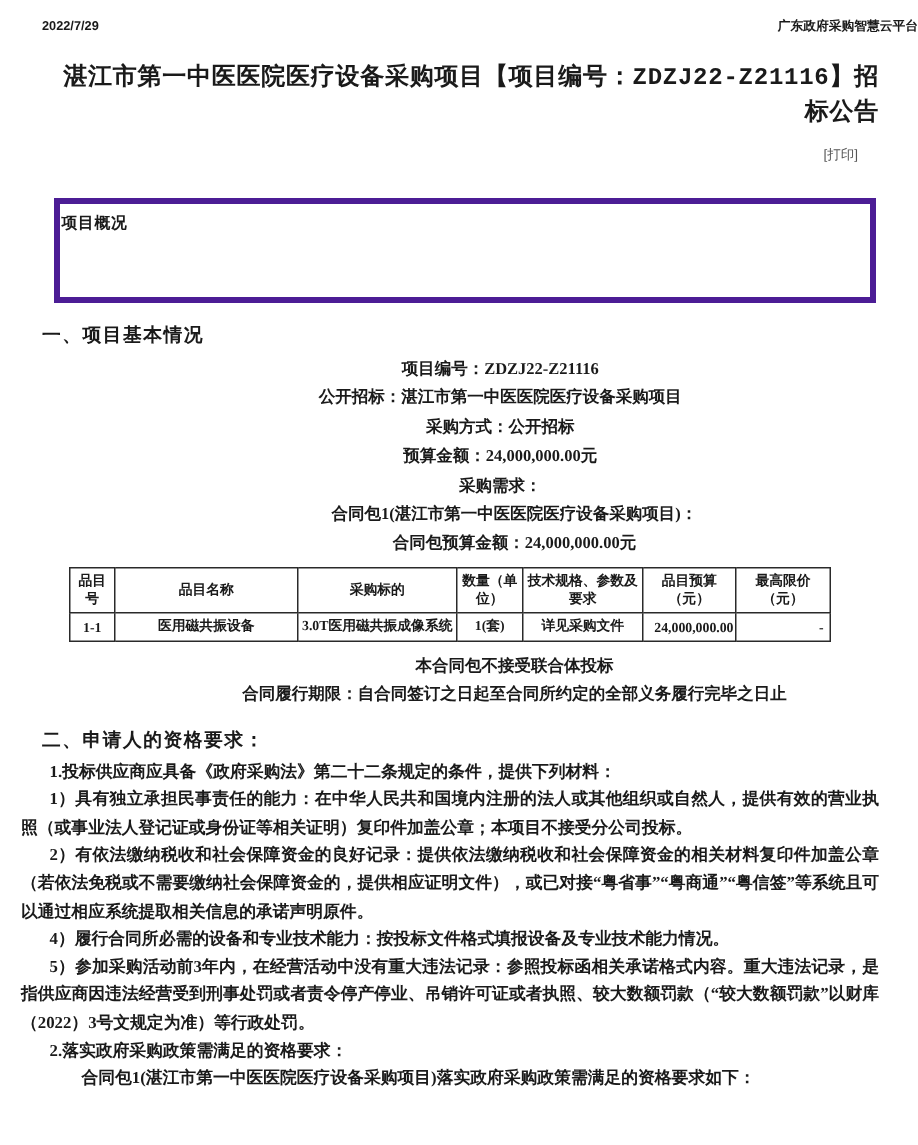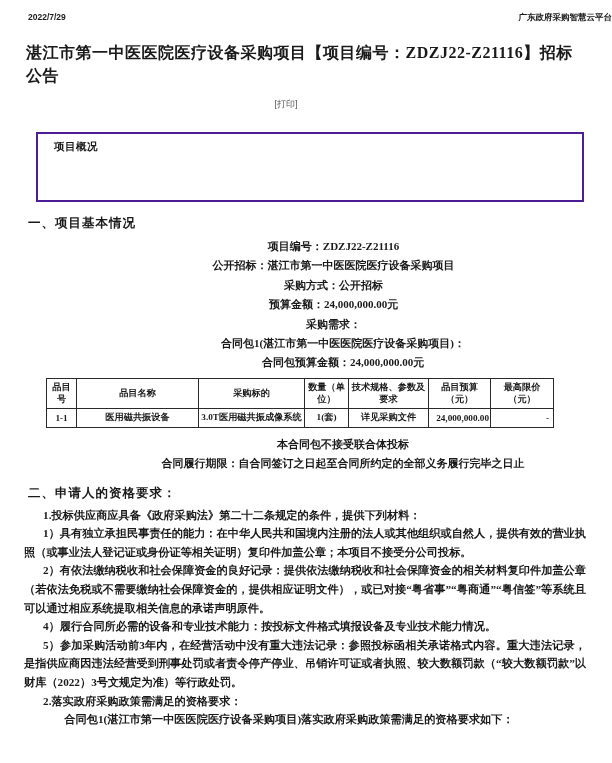"湛江市第一中医医院医疗设备采购项目【项目编号：ZDZJ22-Z21116】招标公" .title { font-family: Liberation Serif, serif -> Liberation Mono, monospace; text-align: left -> right }
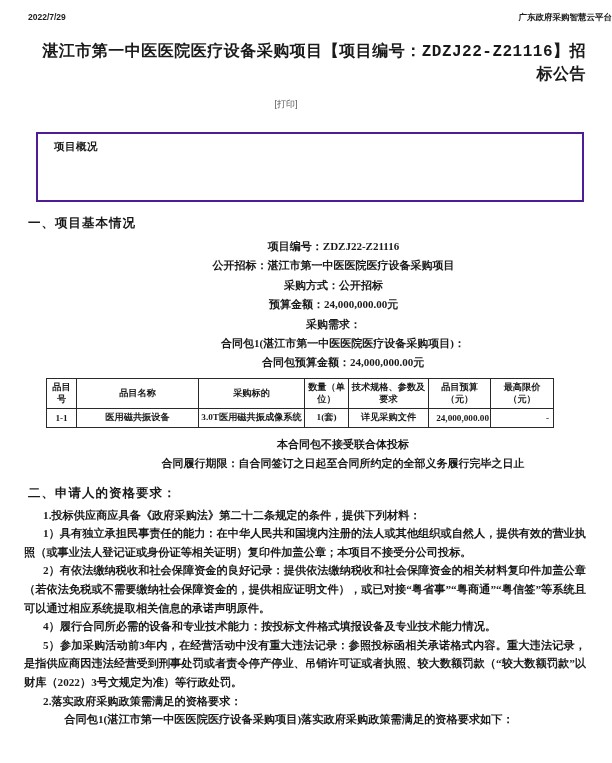"[打印]" .print-row { text-align: center -> right }
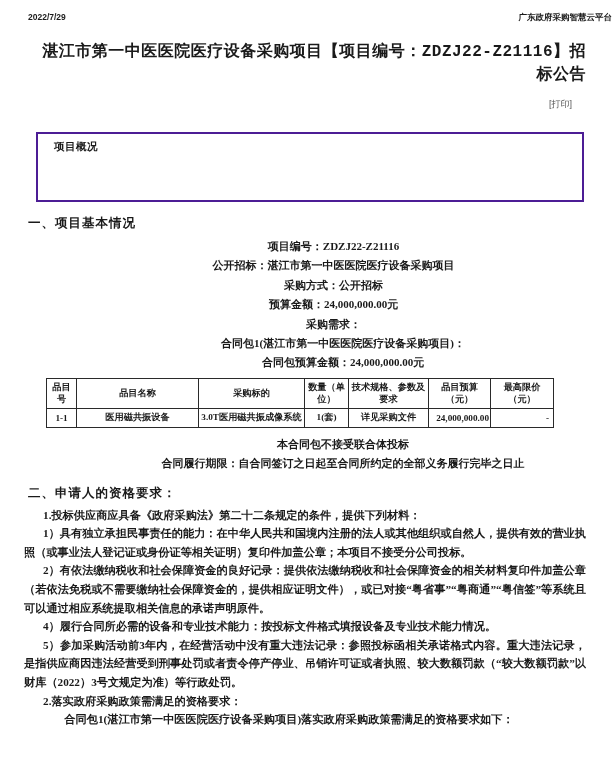"项目概况" .box { border: 2px solid #4c1d95 -> 4px solid #4c1d95; padding: 6px 16px 7px -> 6px 1px 7px }
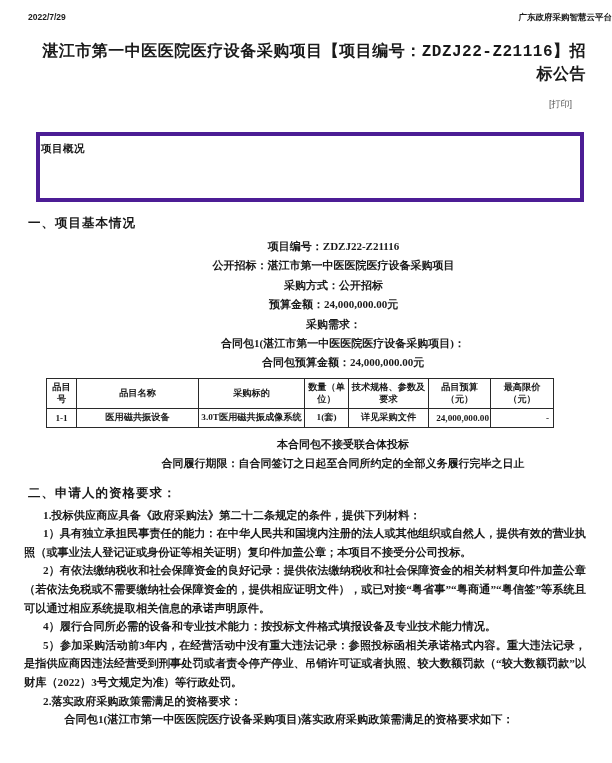"1.投标供应商应具备《政府采购法》第二十二条规定的条件，提供下列材料：" .para { margin: 0 26px 0 24px -> 0 26px 0 14px }
